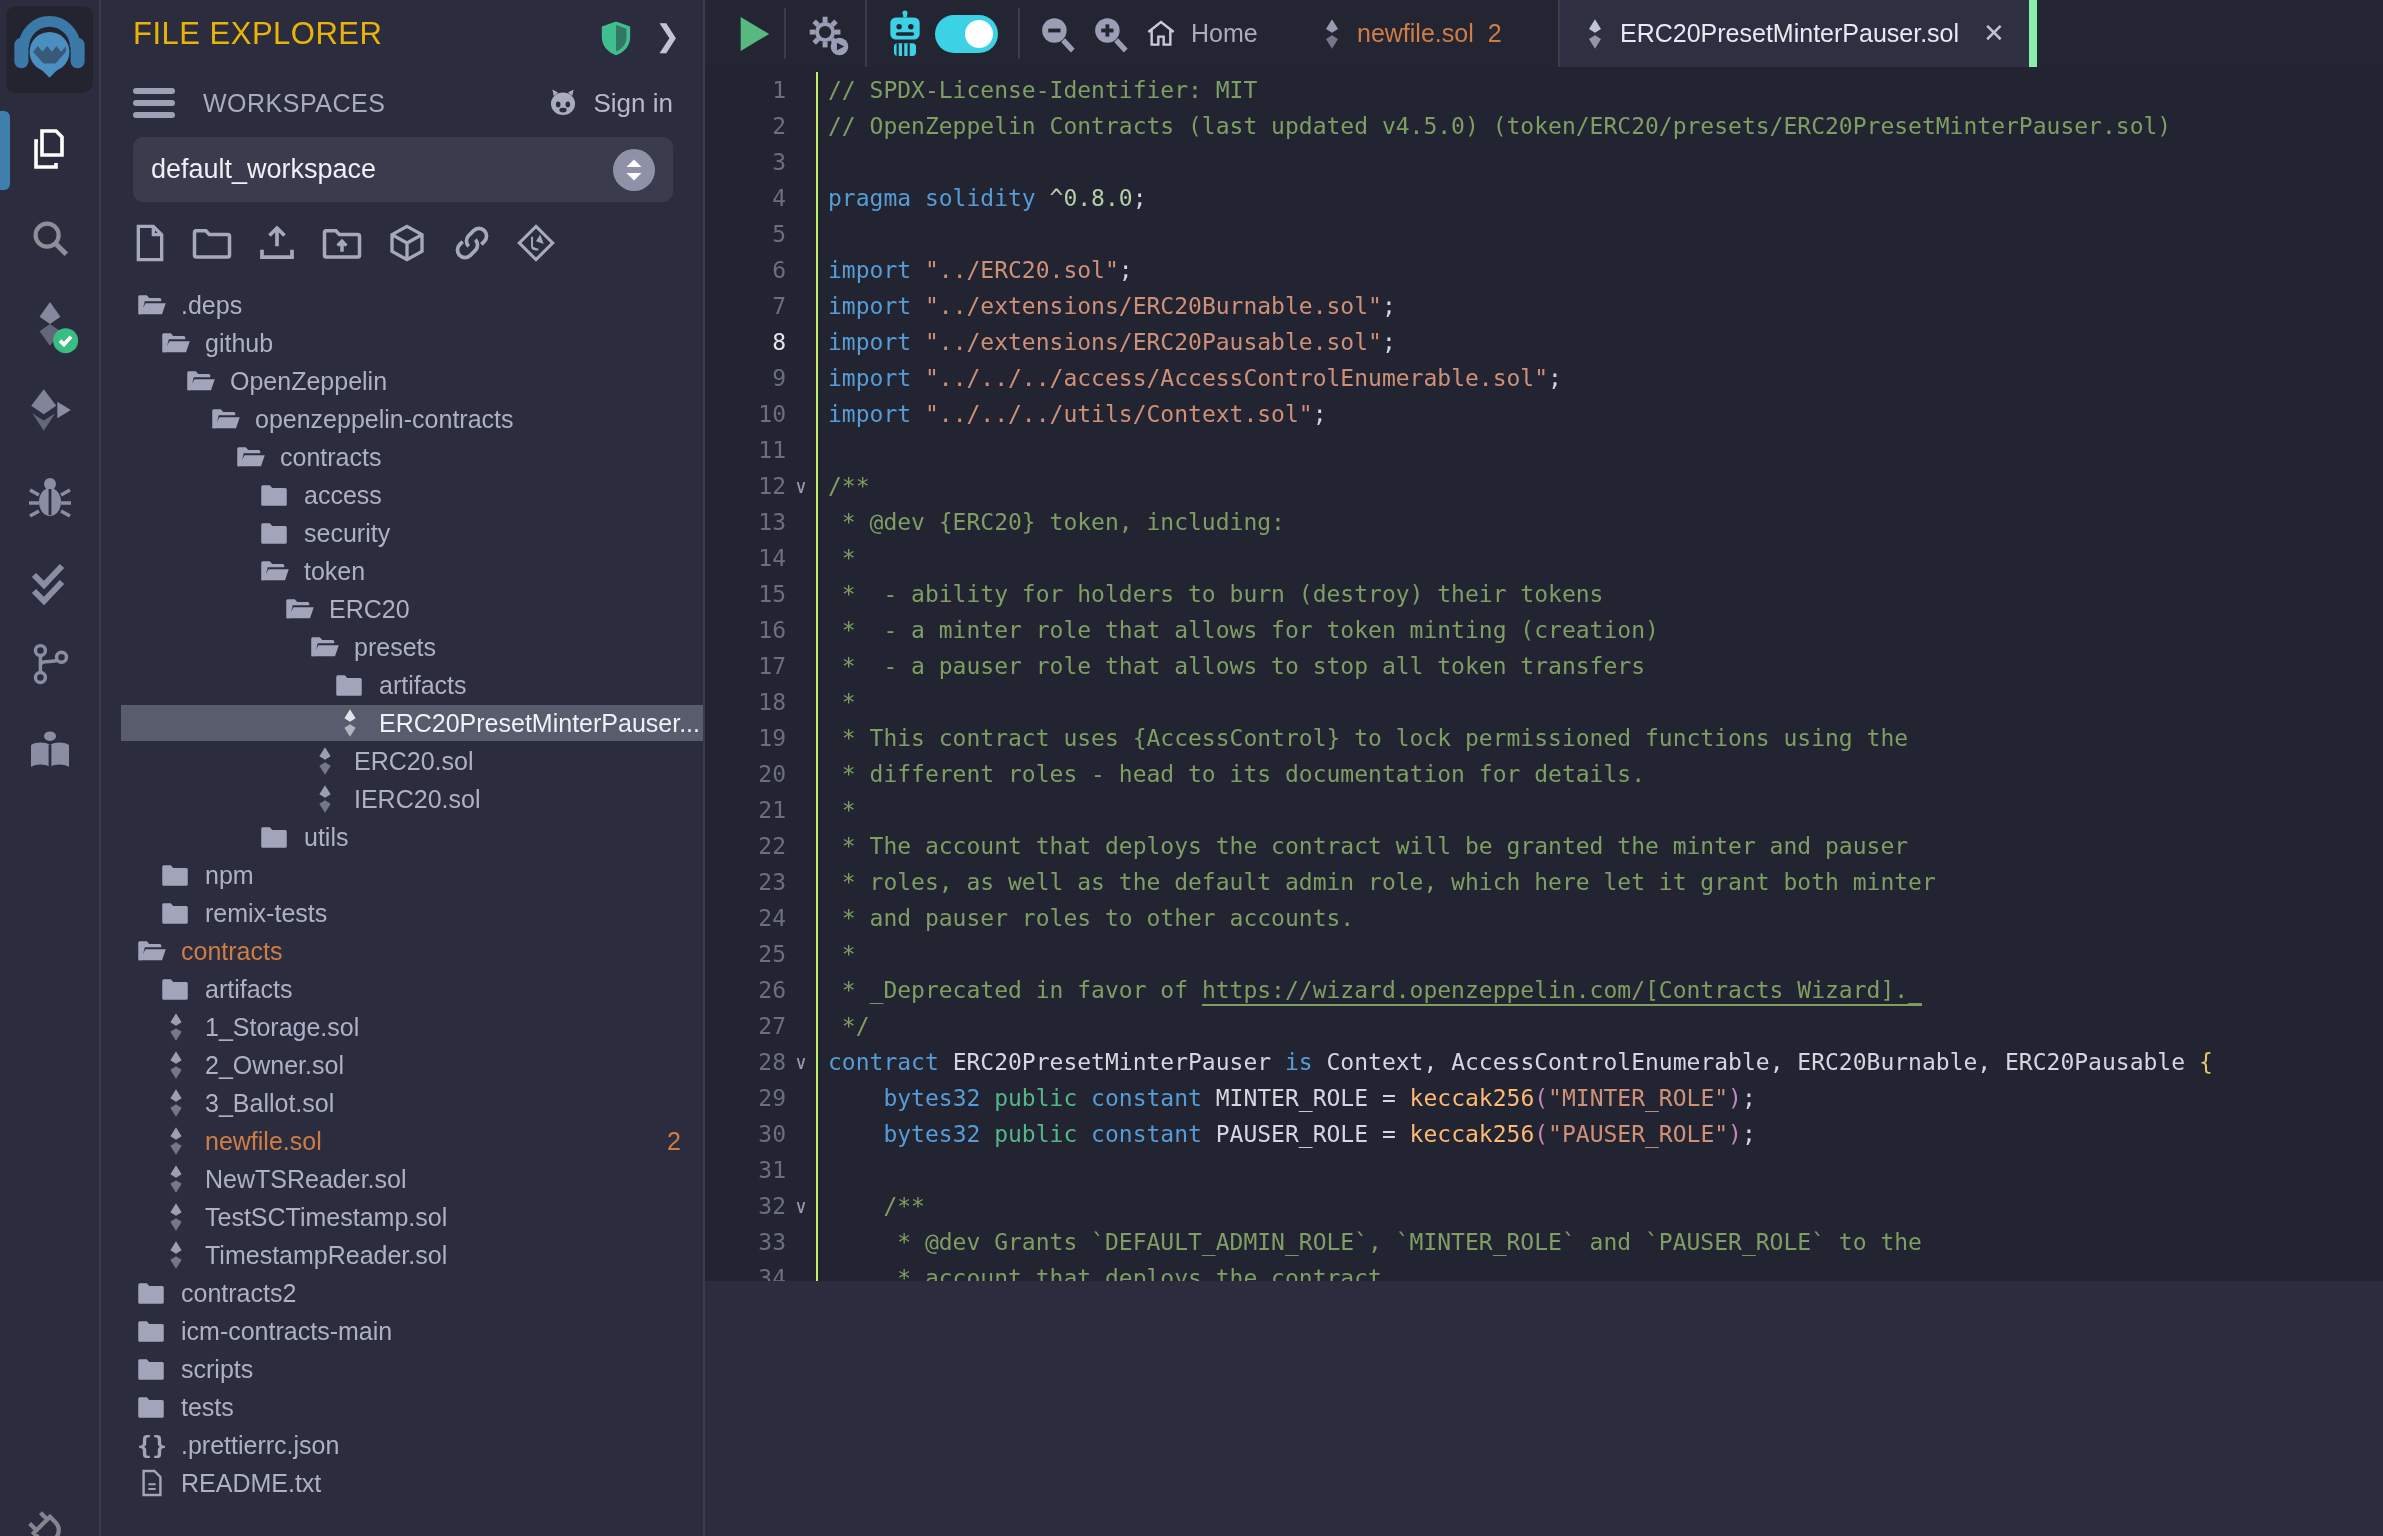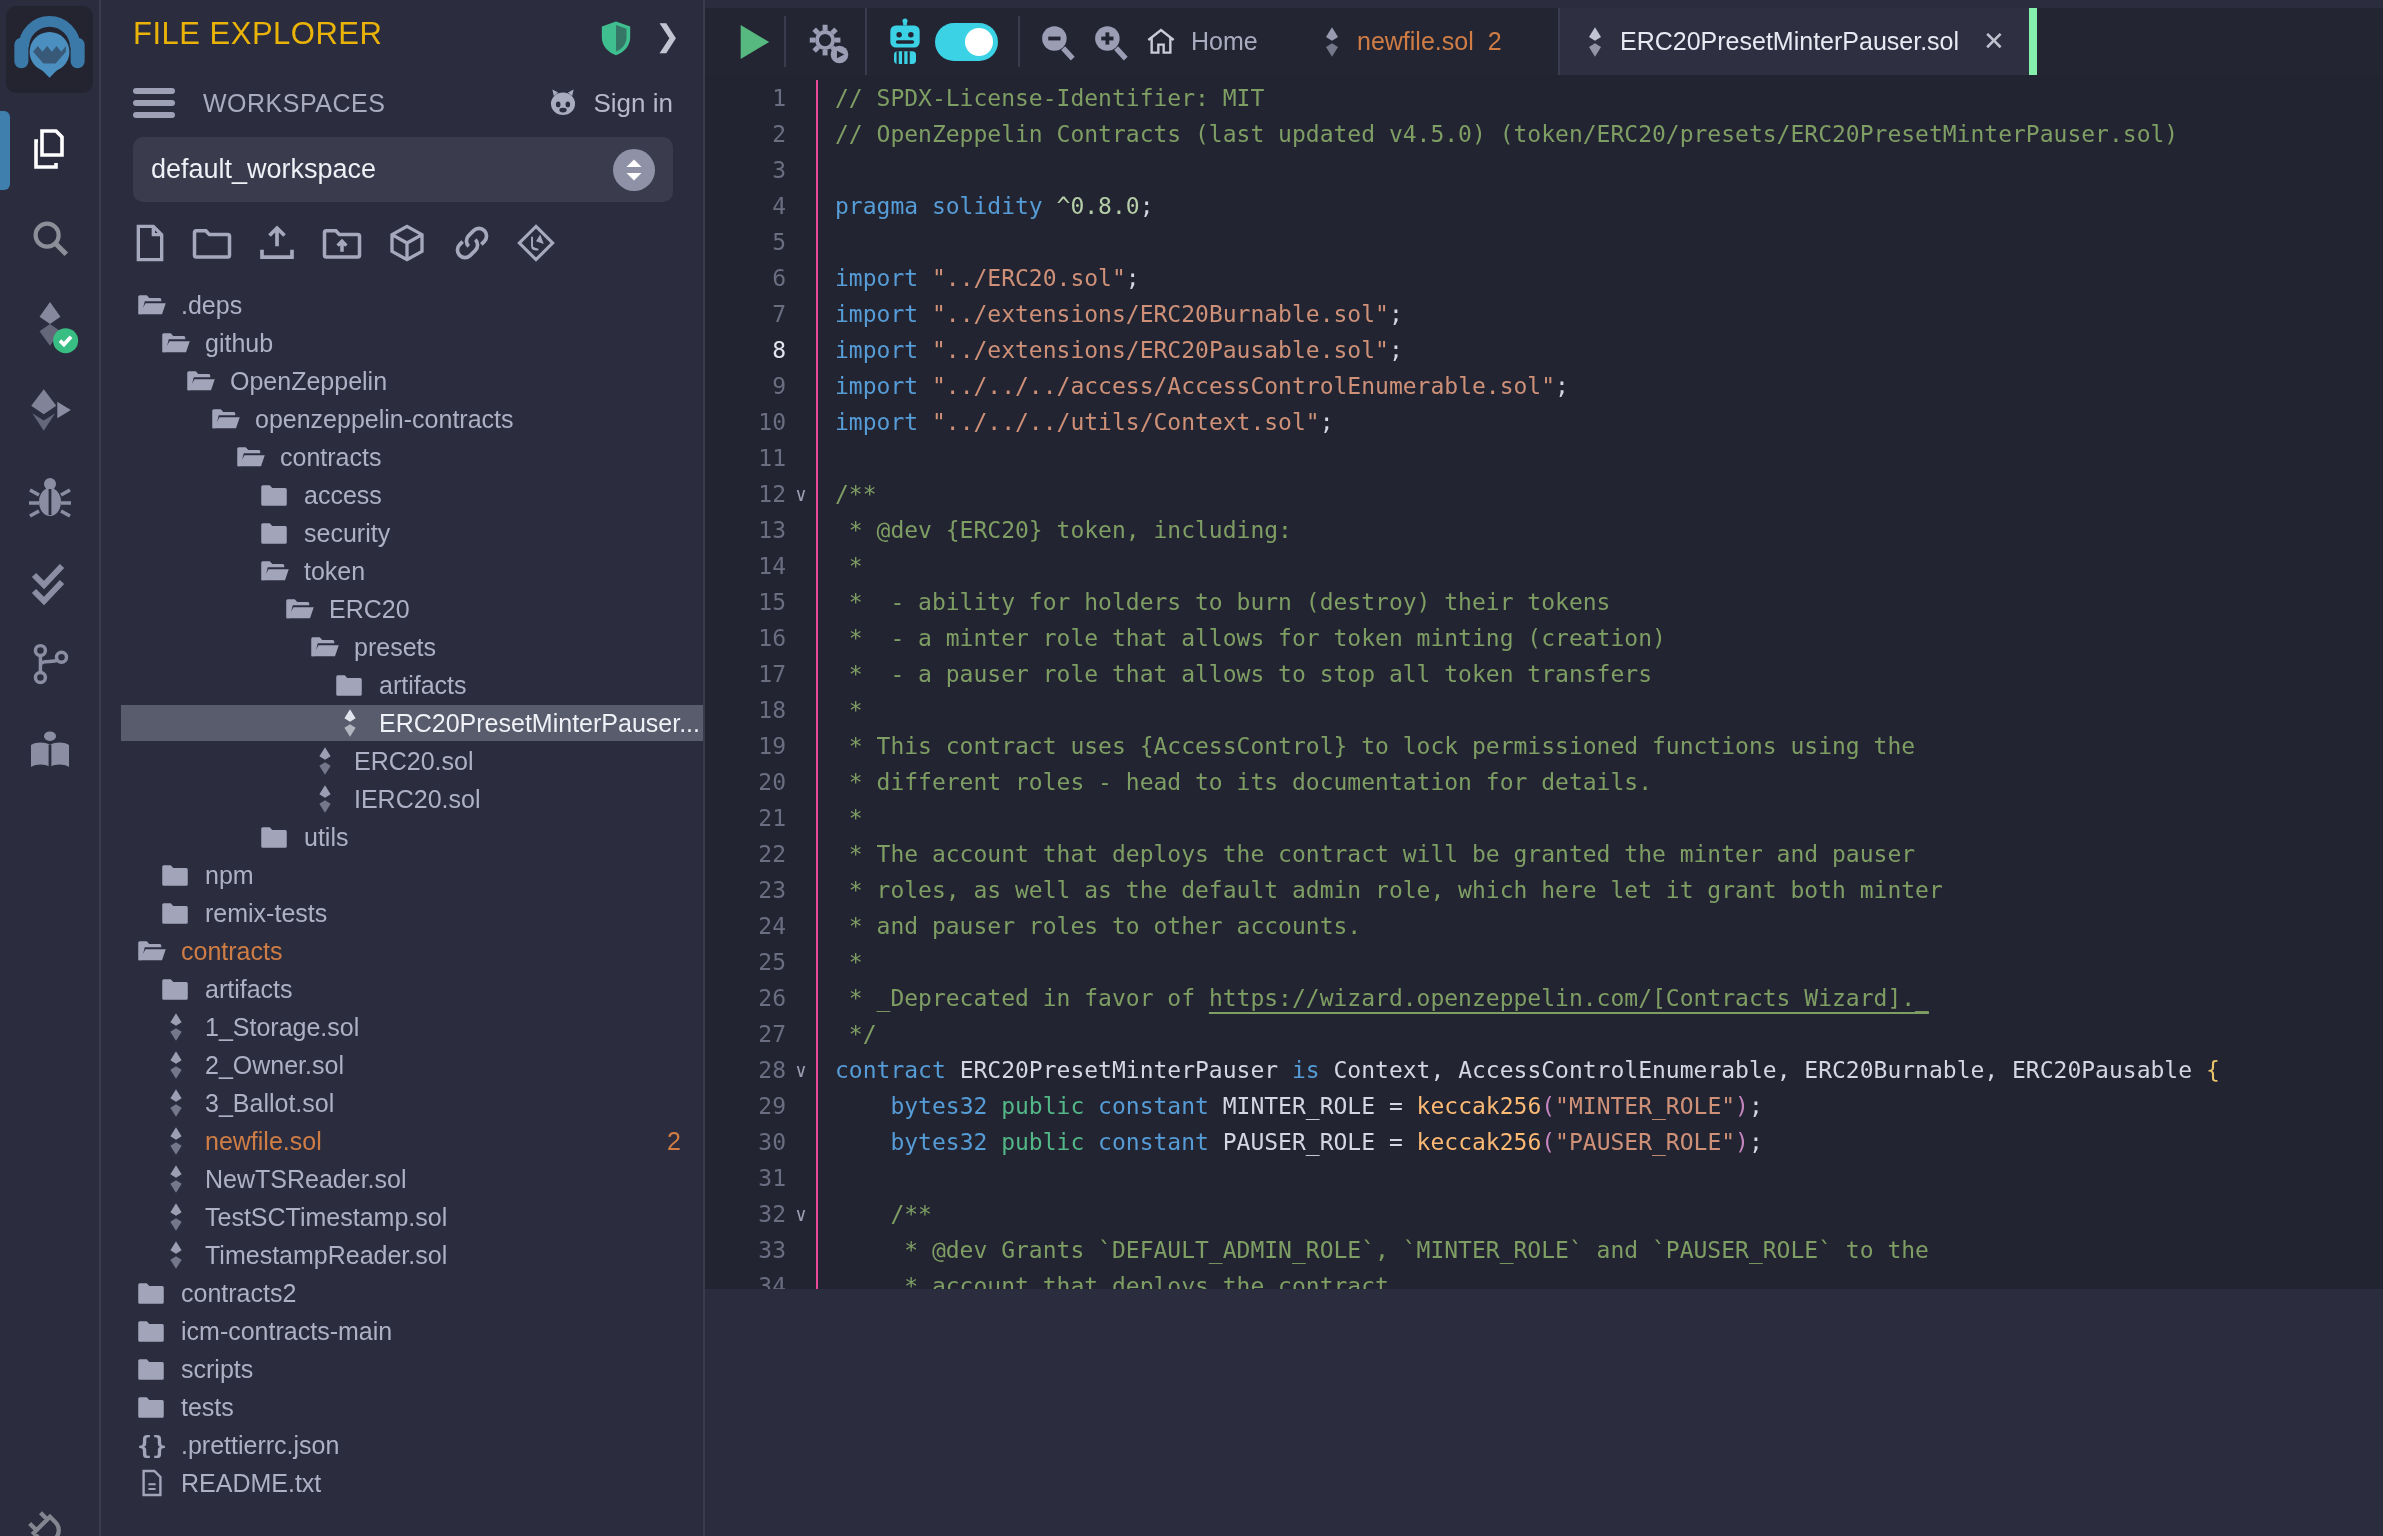"Home" .editor { top: 8px -> 0 }
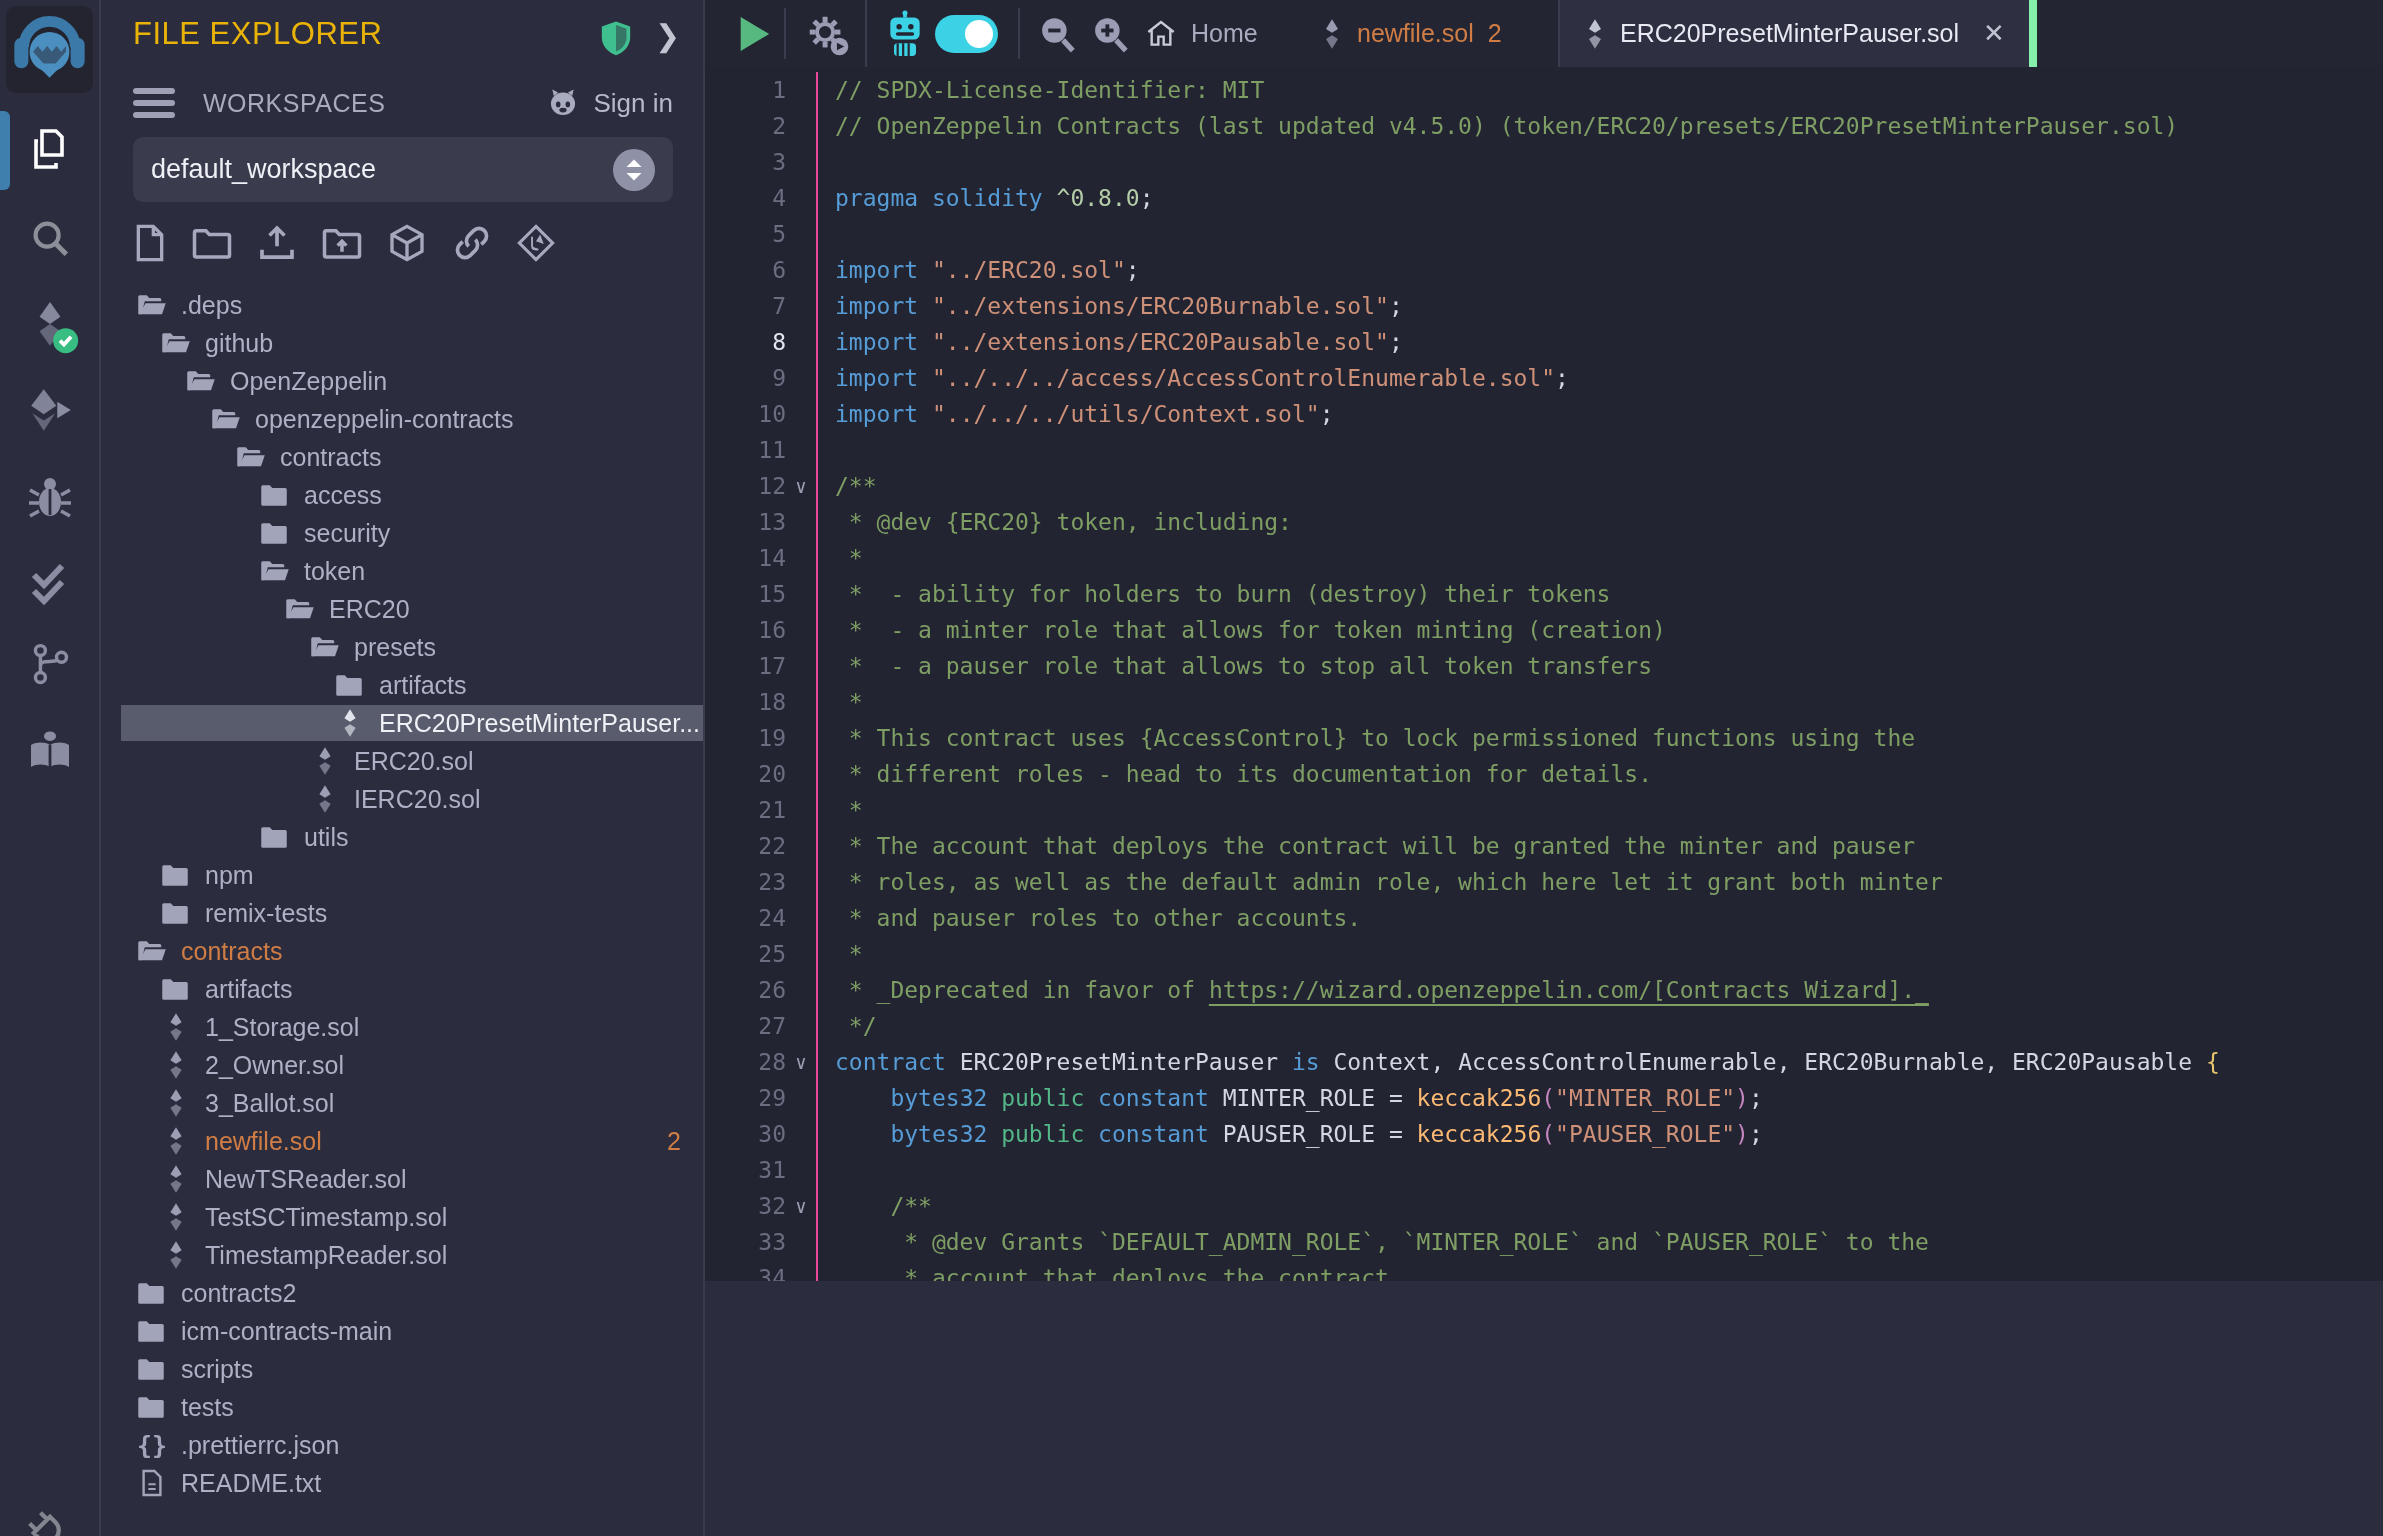"// SPDX-License-Identifier: MIT" .ltxt { border-left: 2px solid #ec4899 -> 2px solid #bef264; padding-left: 17px -> 10px }
